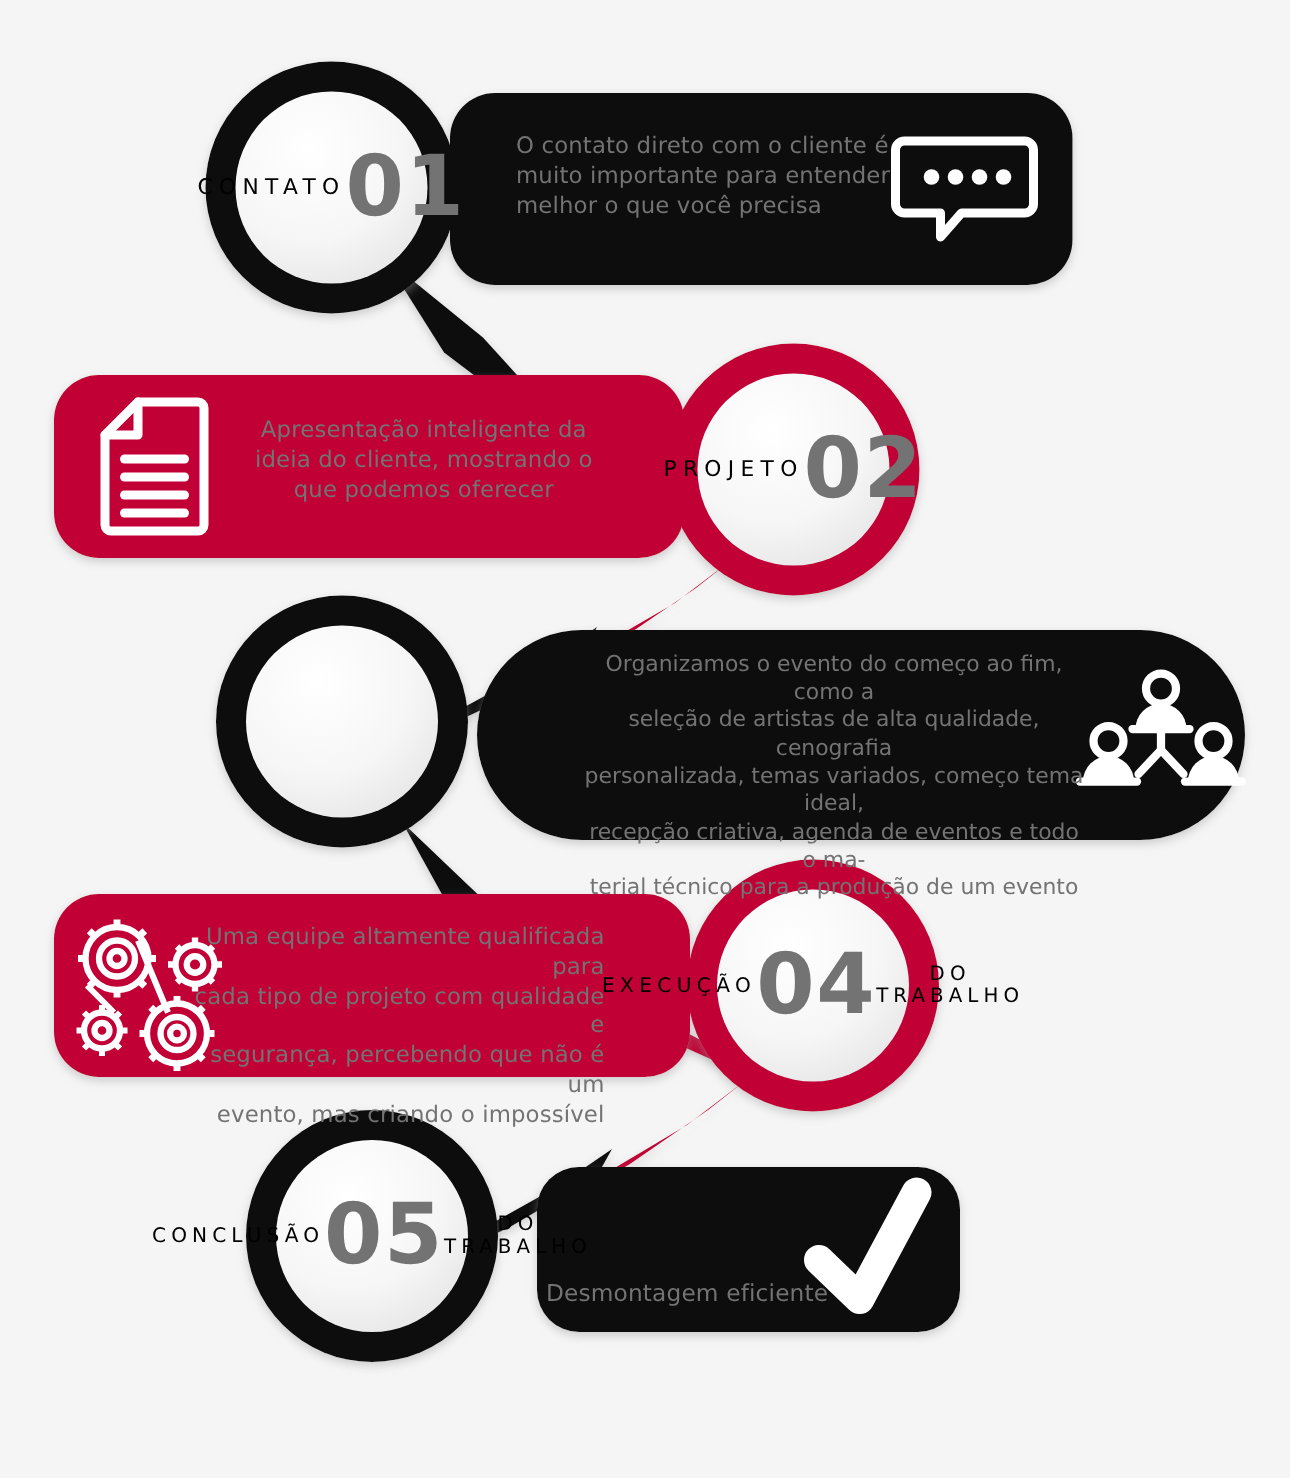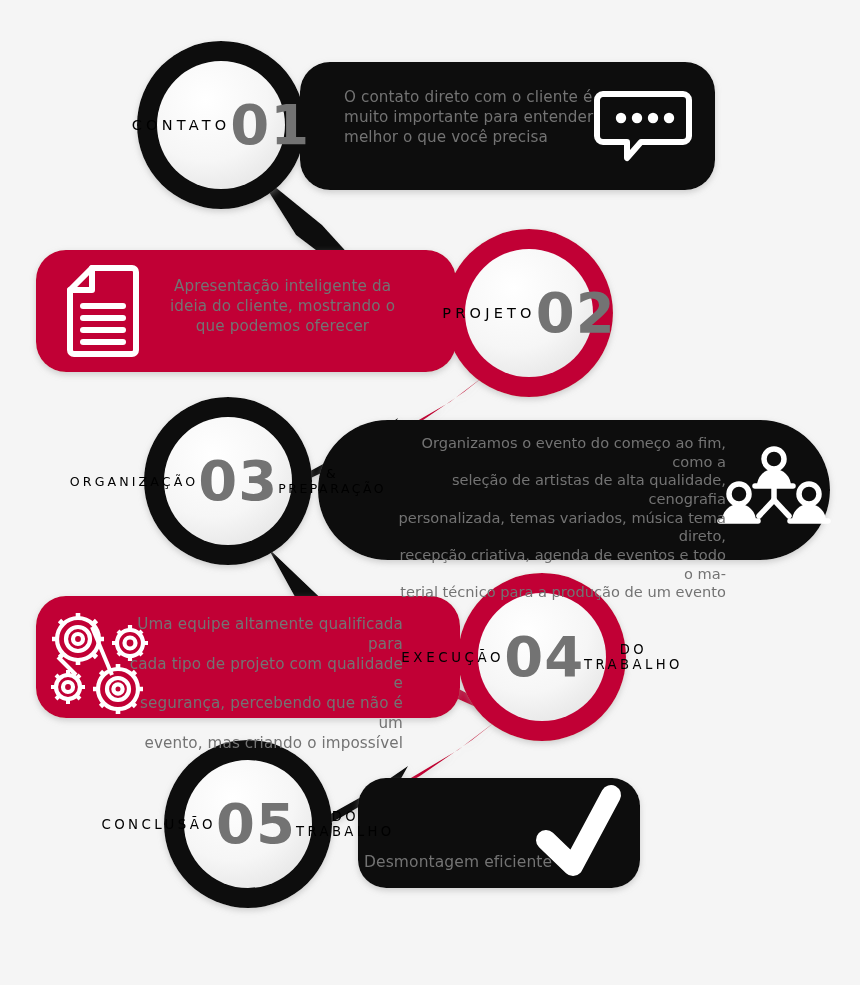"Organizamos o evento do começo" div.txt { text-align: right -> center }
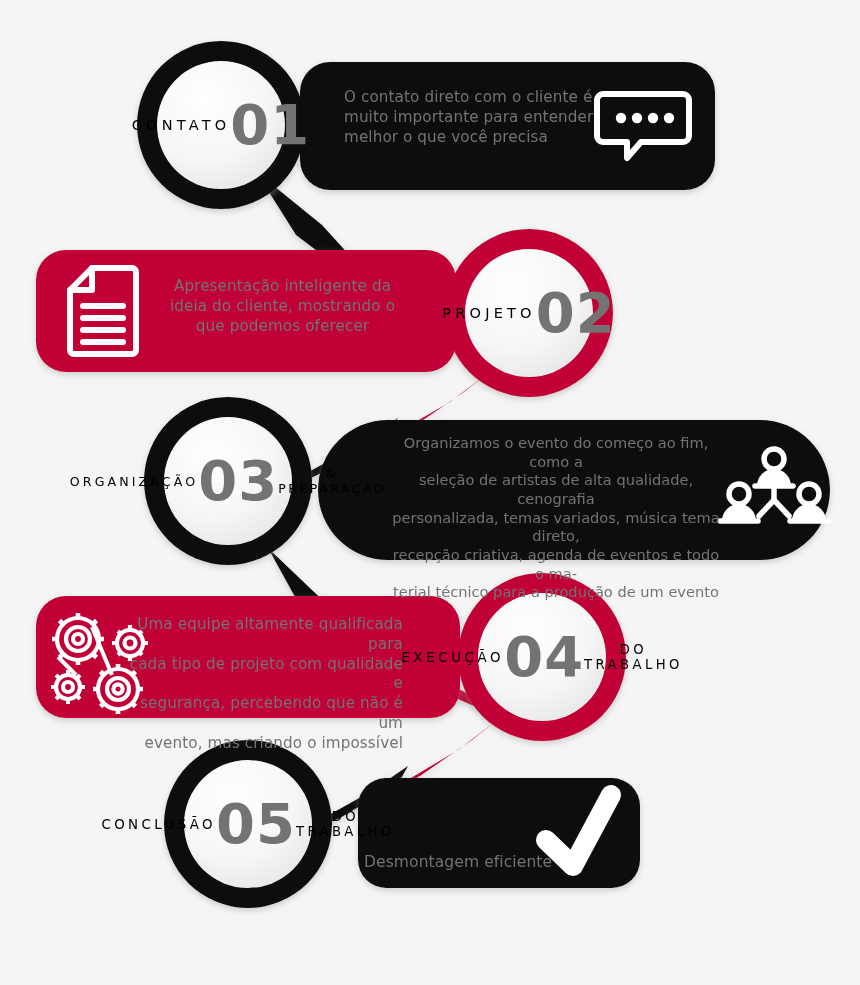"ORGANIZAÇÃO" div.circ-wrap { html: <div> <div>ORGANIZAÇÃO</div> <div>03</div> <div>&amp; PREPARAÇÃO</div> </div> -> none }
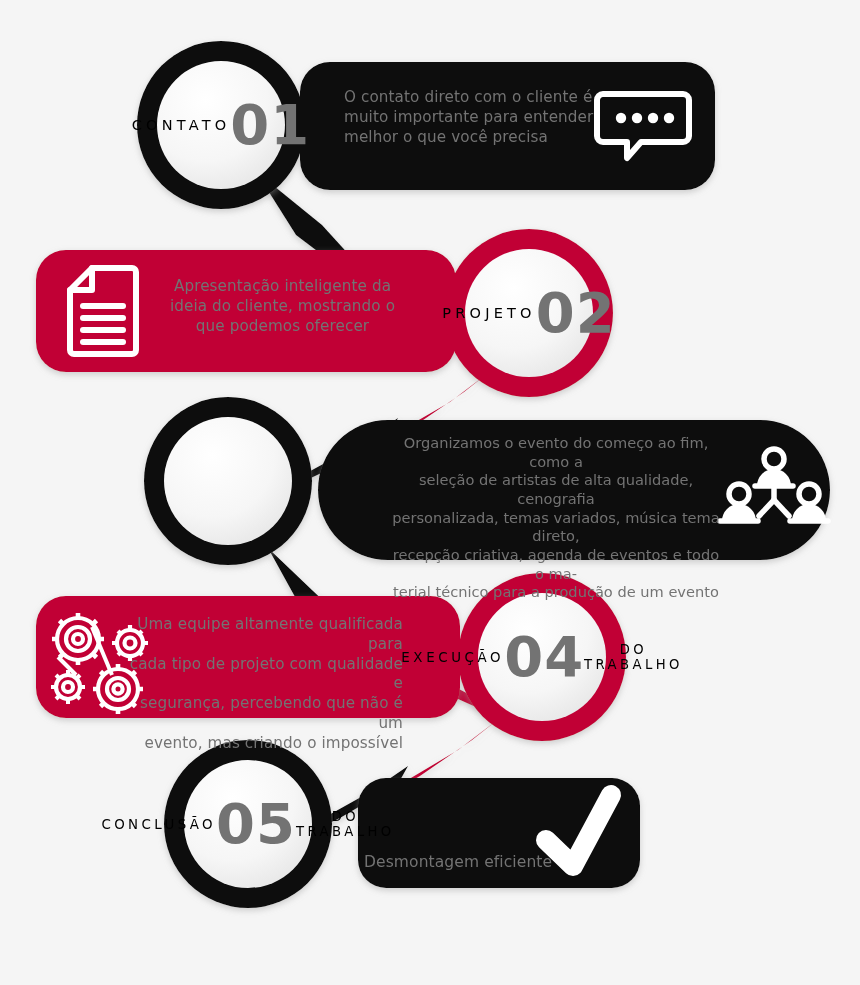"personalizada, temas variados, música" div { text: música tema direto -> começo tema ideal }
